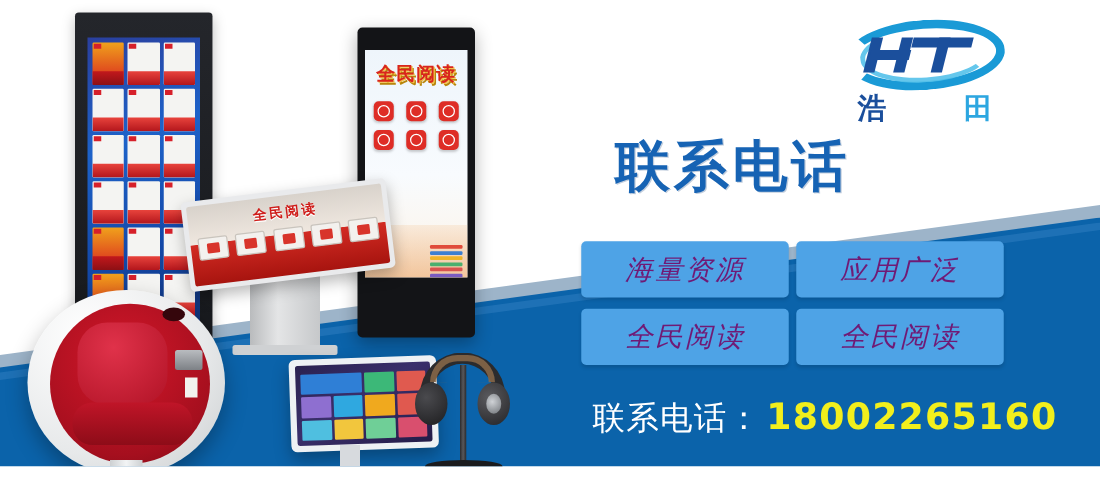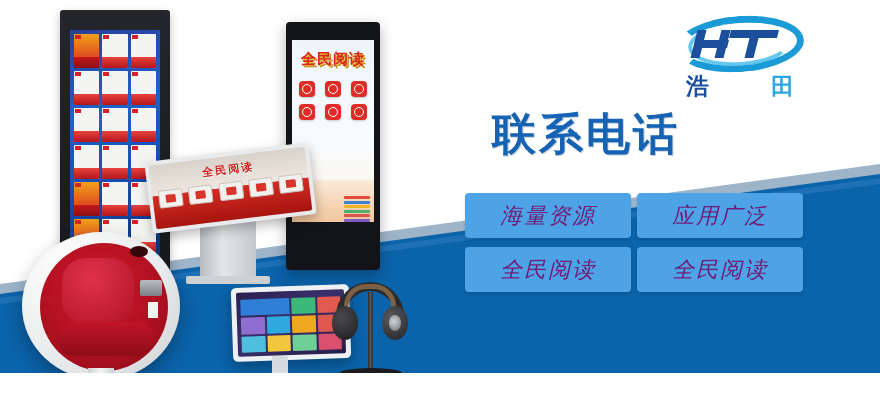"联系电话：" span.plabel { html: none -> <span>联系电话：</span> }
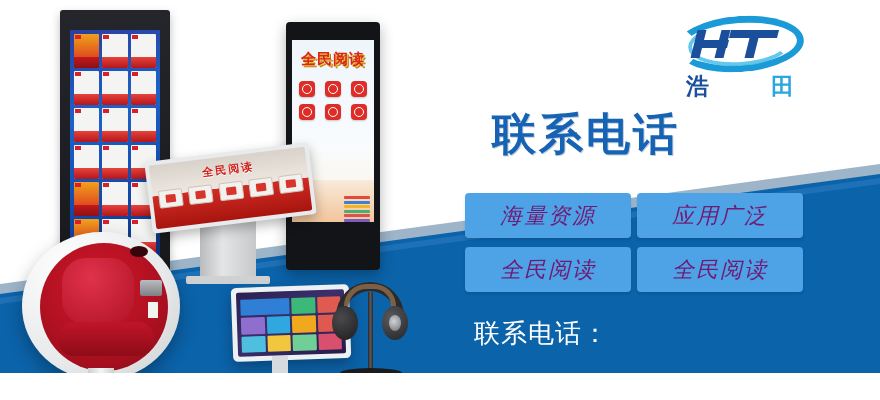"18002265160" span.pnum { html: none -> <span>18002265160</span> }
